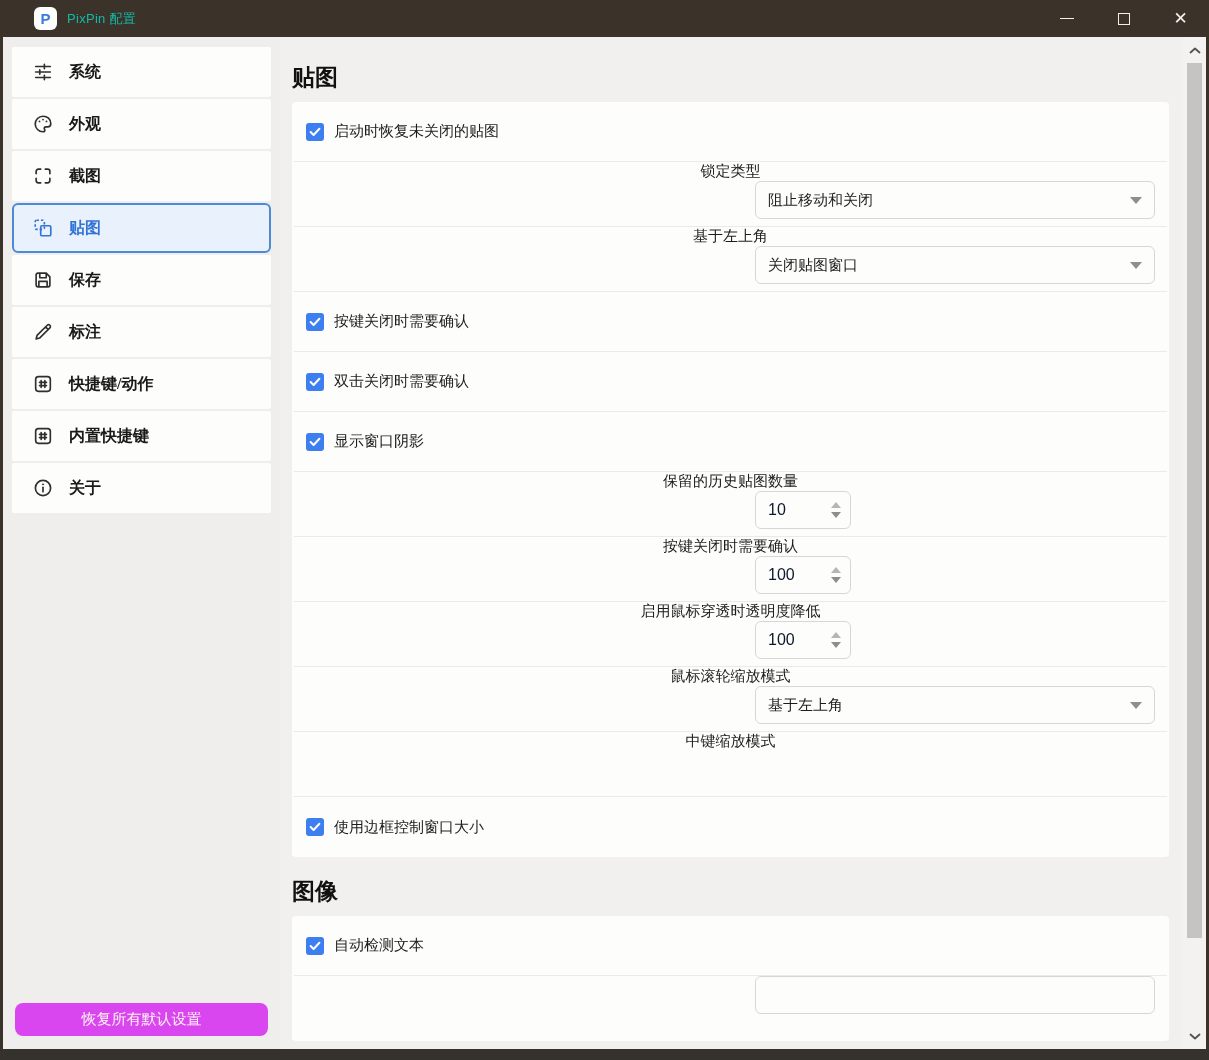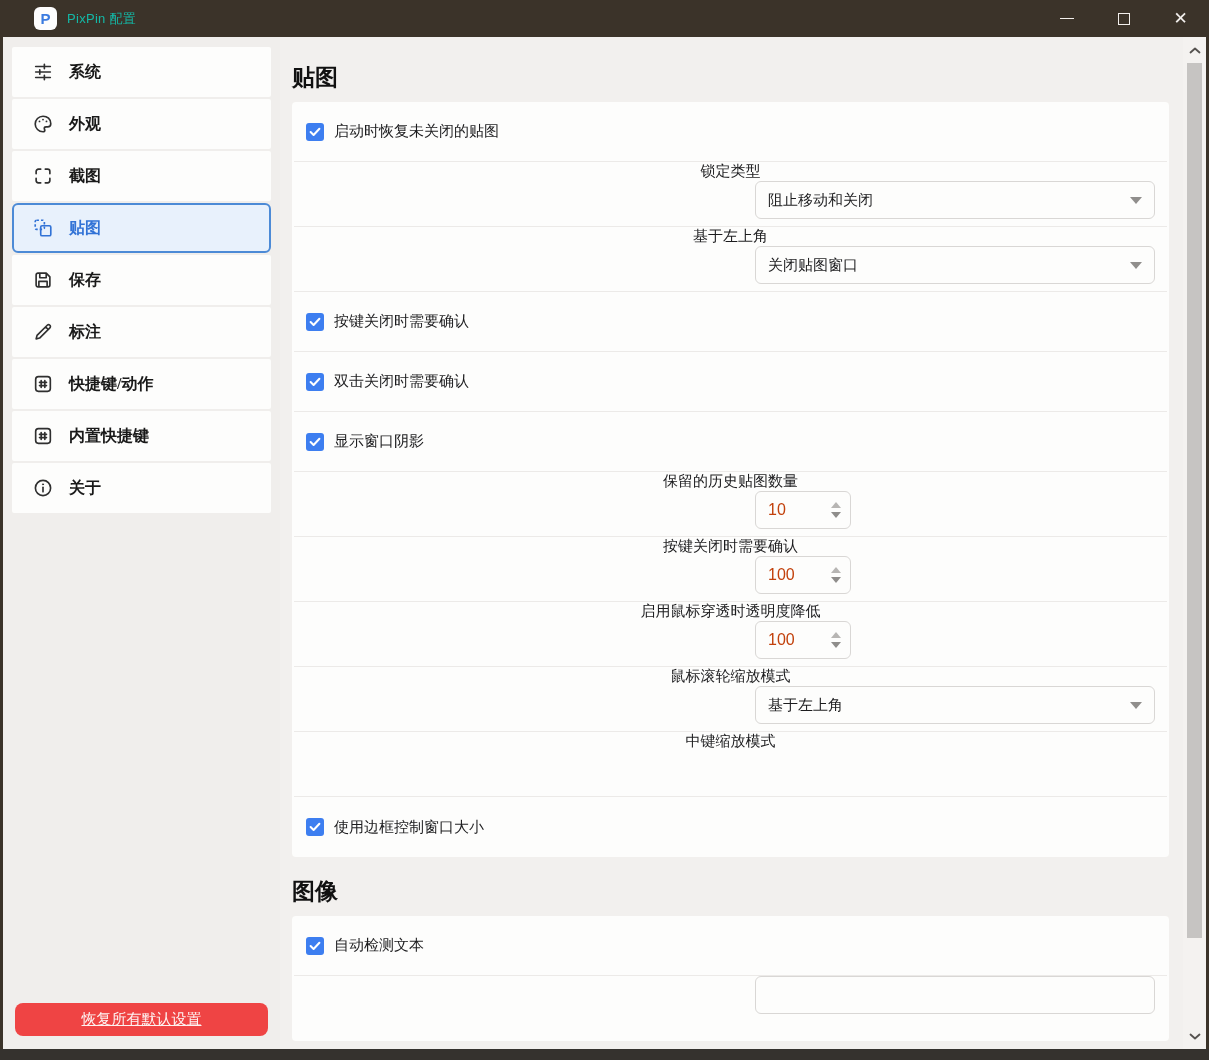"10" .spin-value { color: #c2410c -> #0f172a }
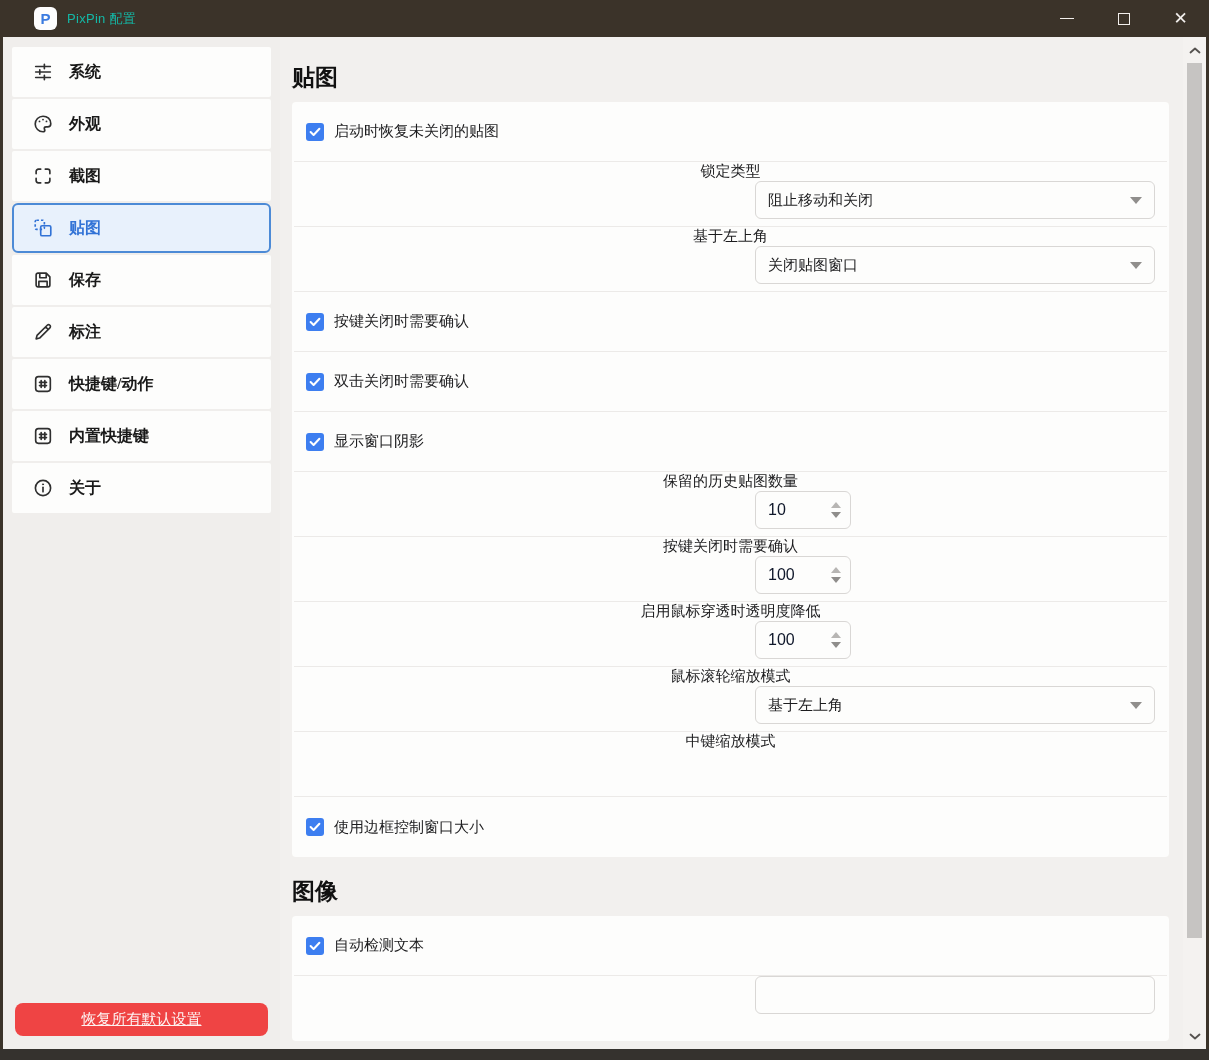"恢复所有默认设置" .restore-btn { background: #ef4444 -> #d946ef; text-decoration: underline -> none }
